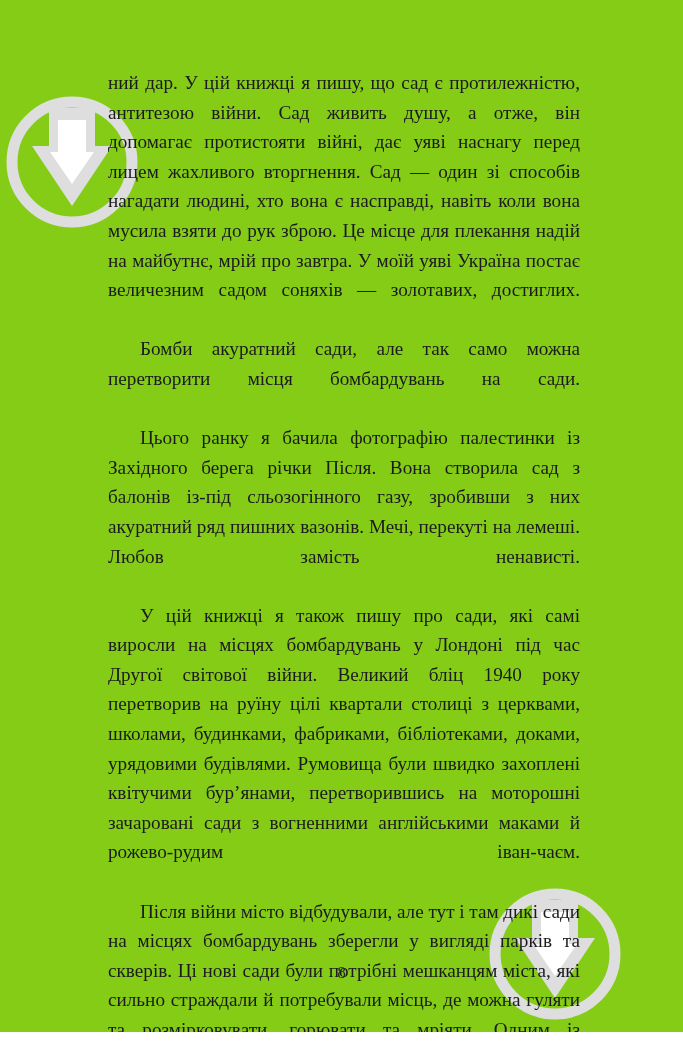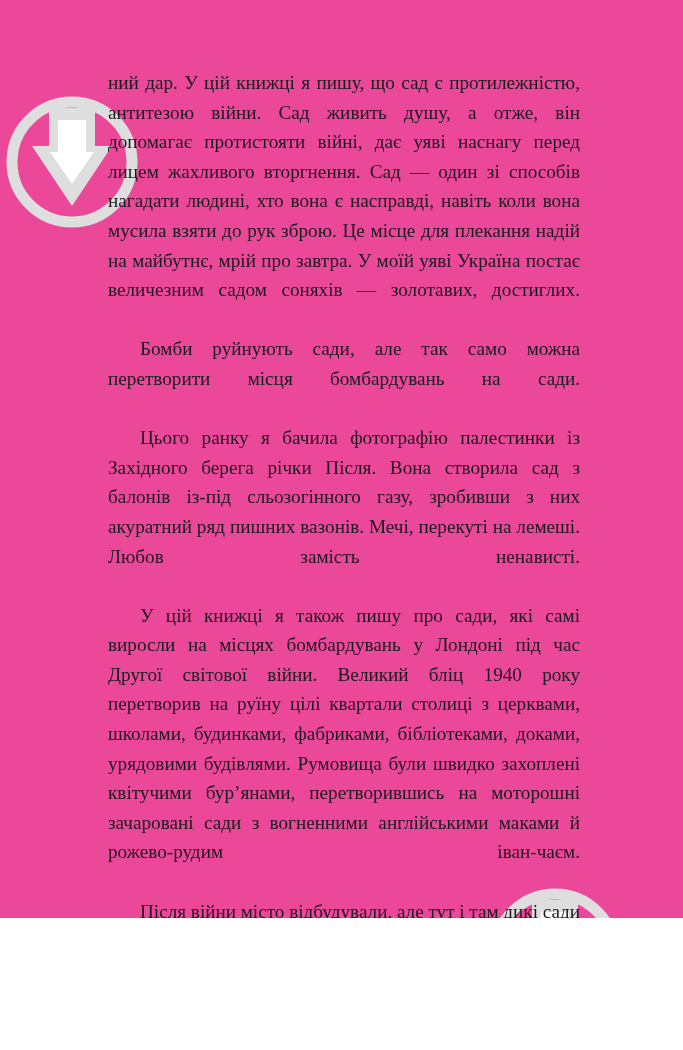"ний дар. У цій книжці" .page { background: #ec4899 -> #84cc16; height: 918px -> 1032px }
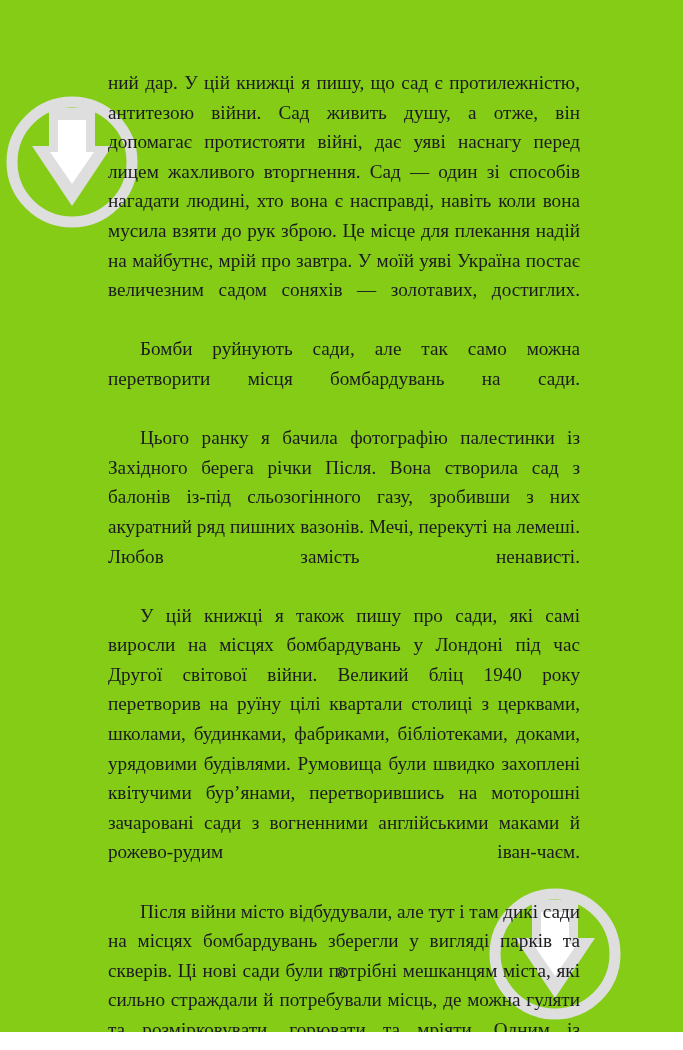"Бомби руйнують сади, але так" p.indent { text: руйнують -> акуратний }
